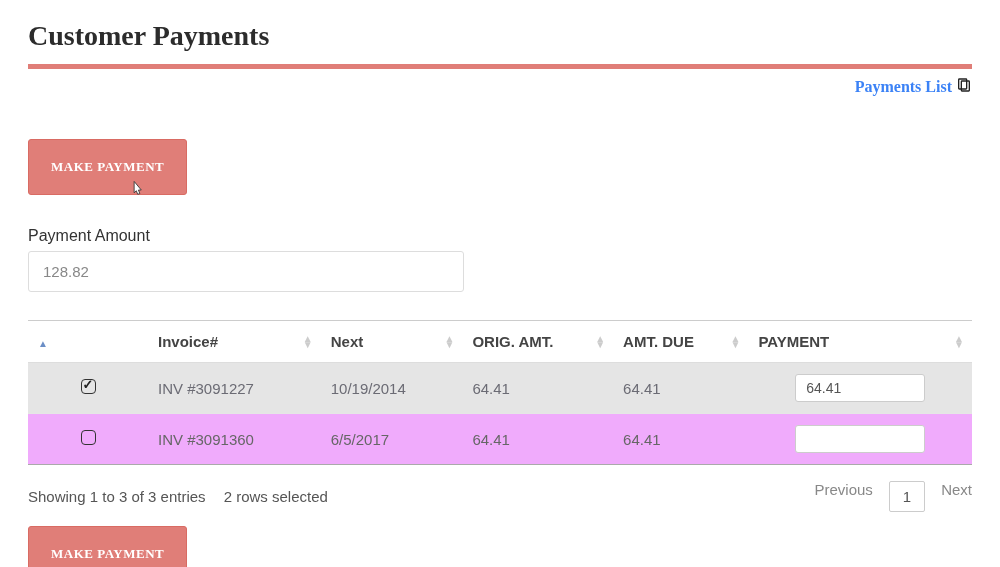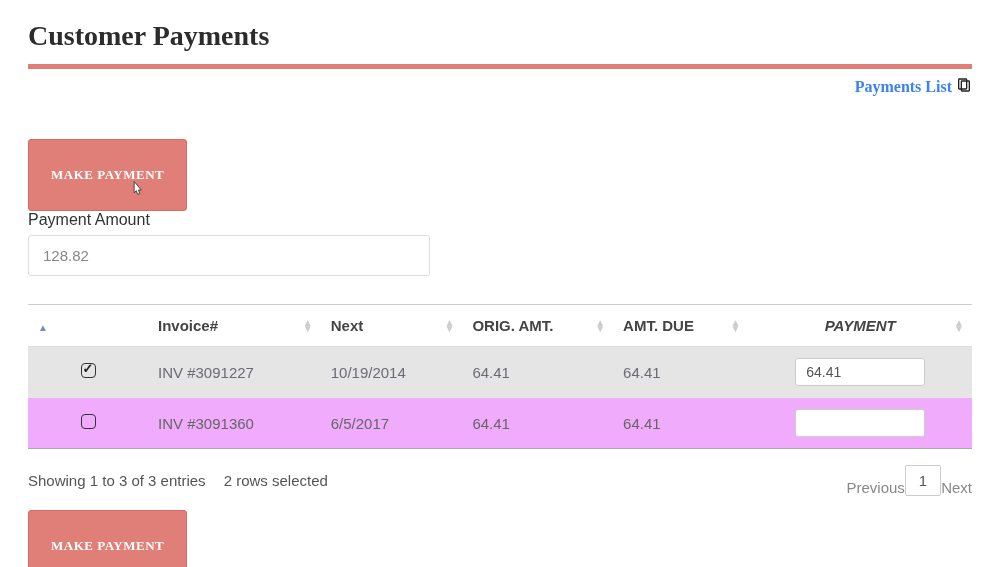"MAKE PAYMENT" .btn-primary { padding: 27px 22px -> 19px 22px }
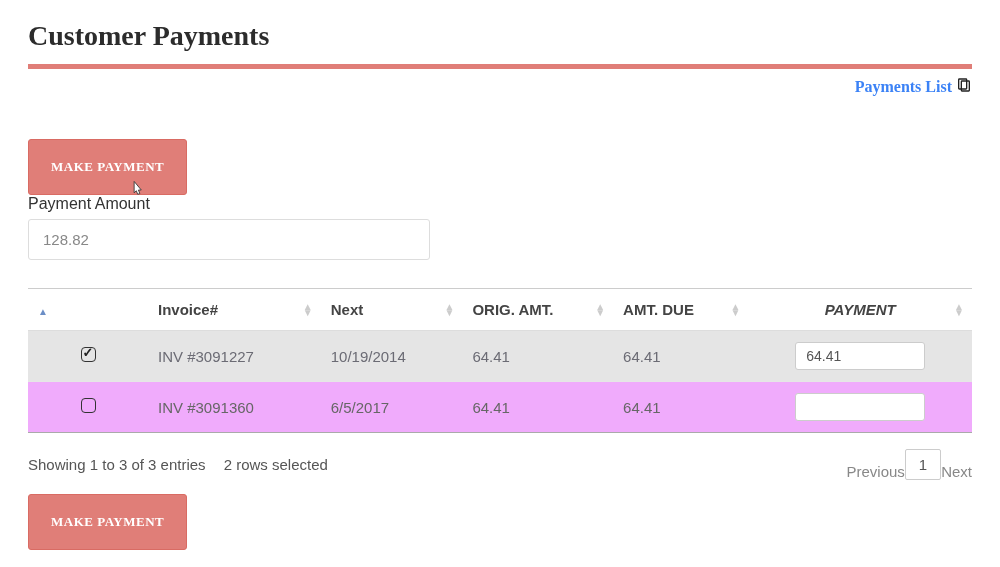"Payment Amount" .field-label { margin-top: none -> 32px }
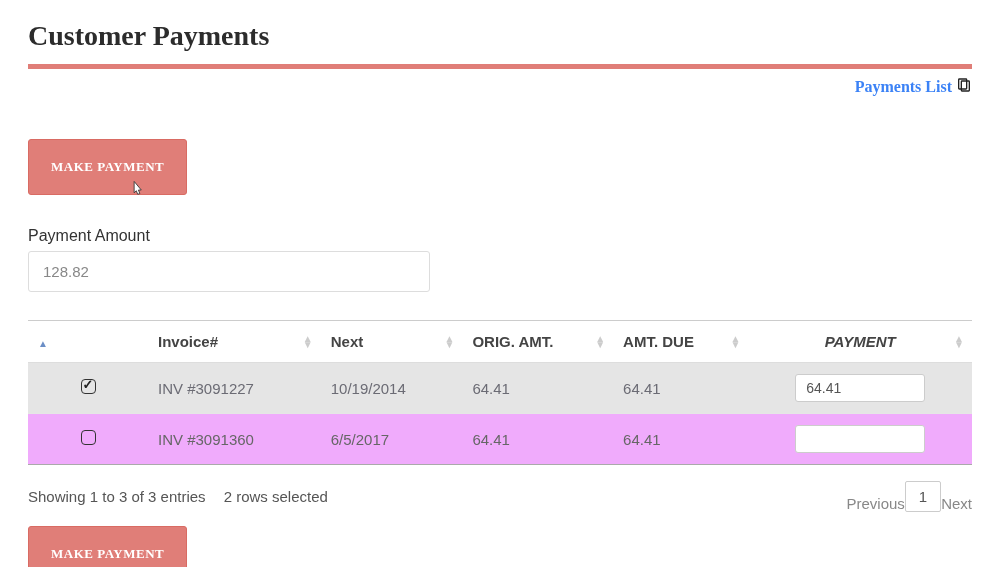"128.82" .text-input { width: 402px -> 436px }
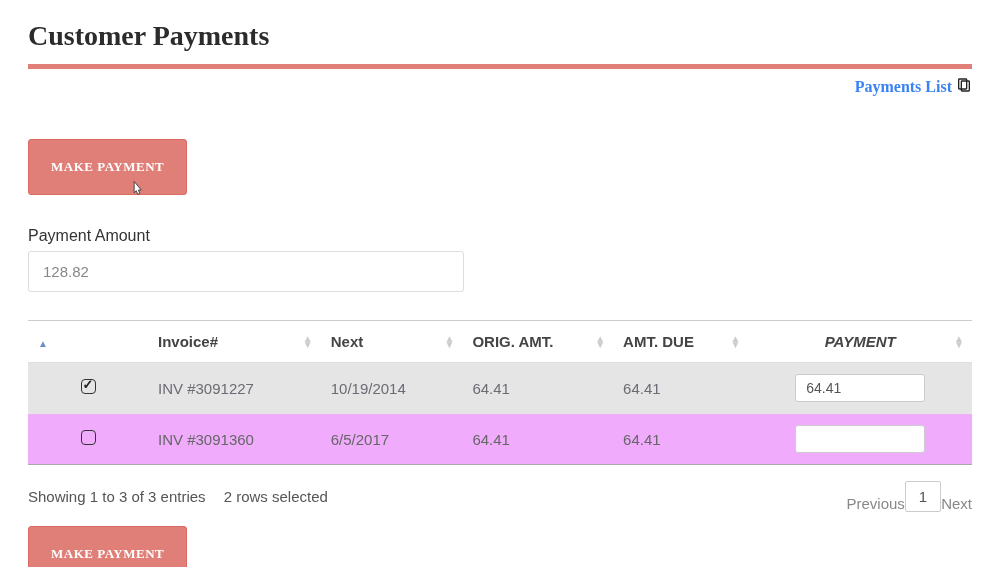"PAYMENT" thead th.center { font-style: italic -> none; text-align: center -> left }
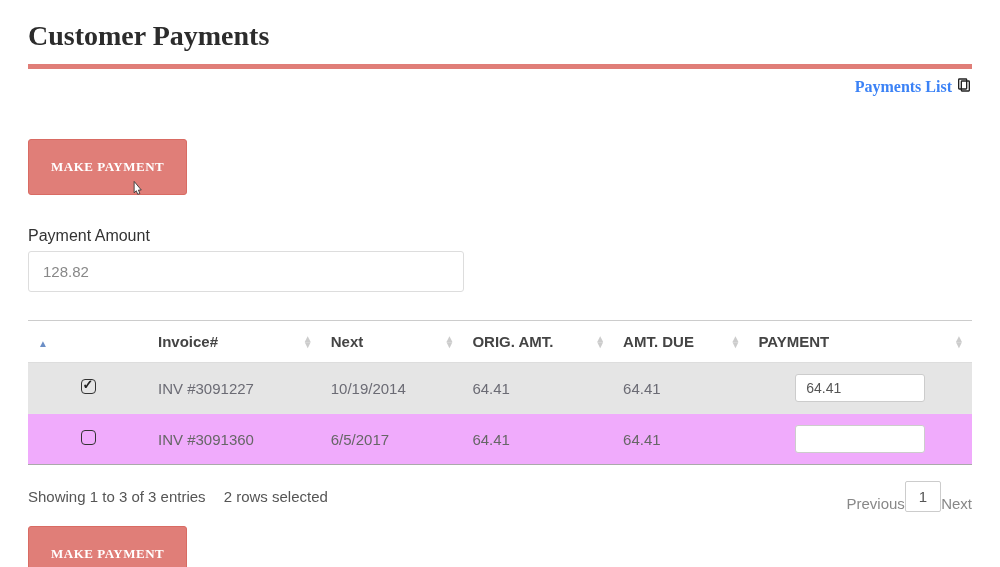"Previous" .pager { align-items: flex-end -> flex-start; gap: 0 -> 16px }
